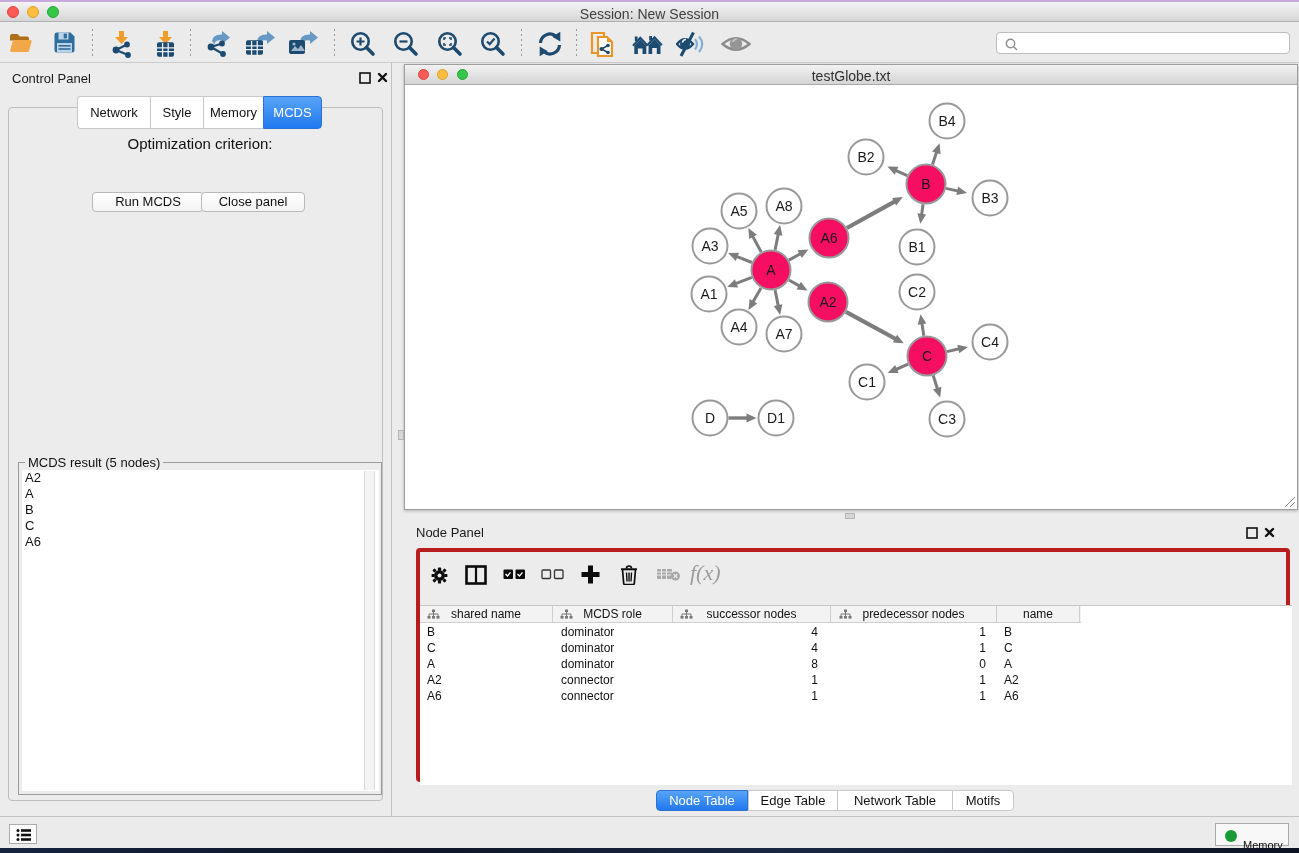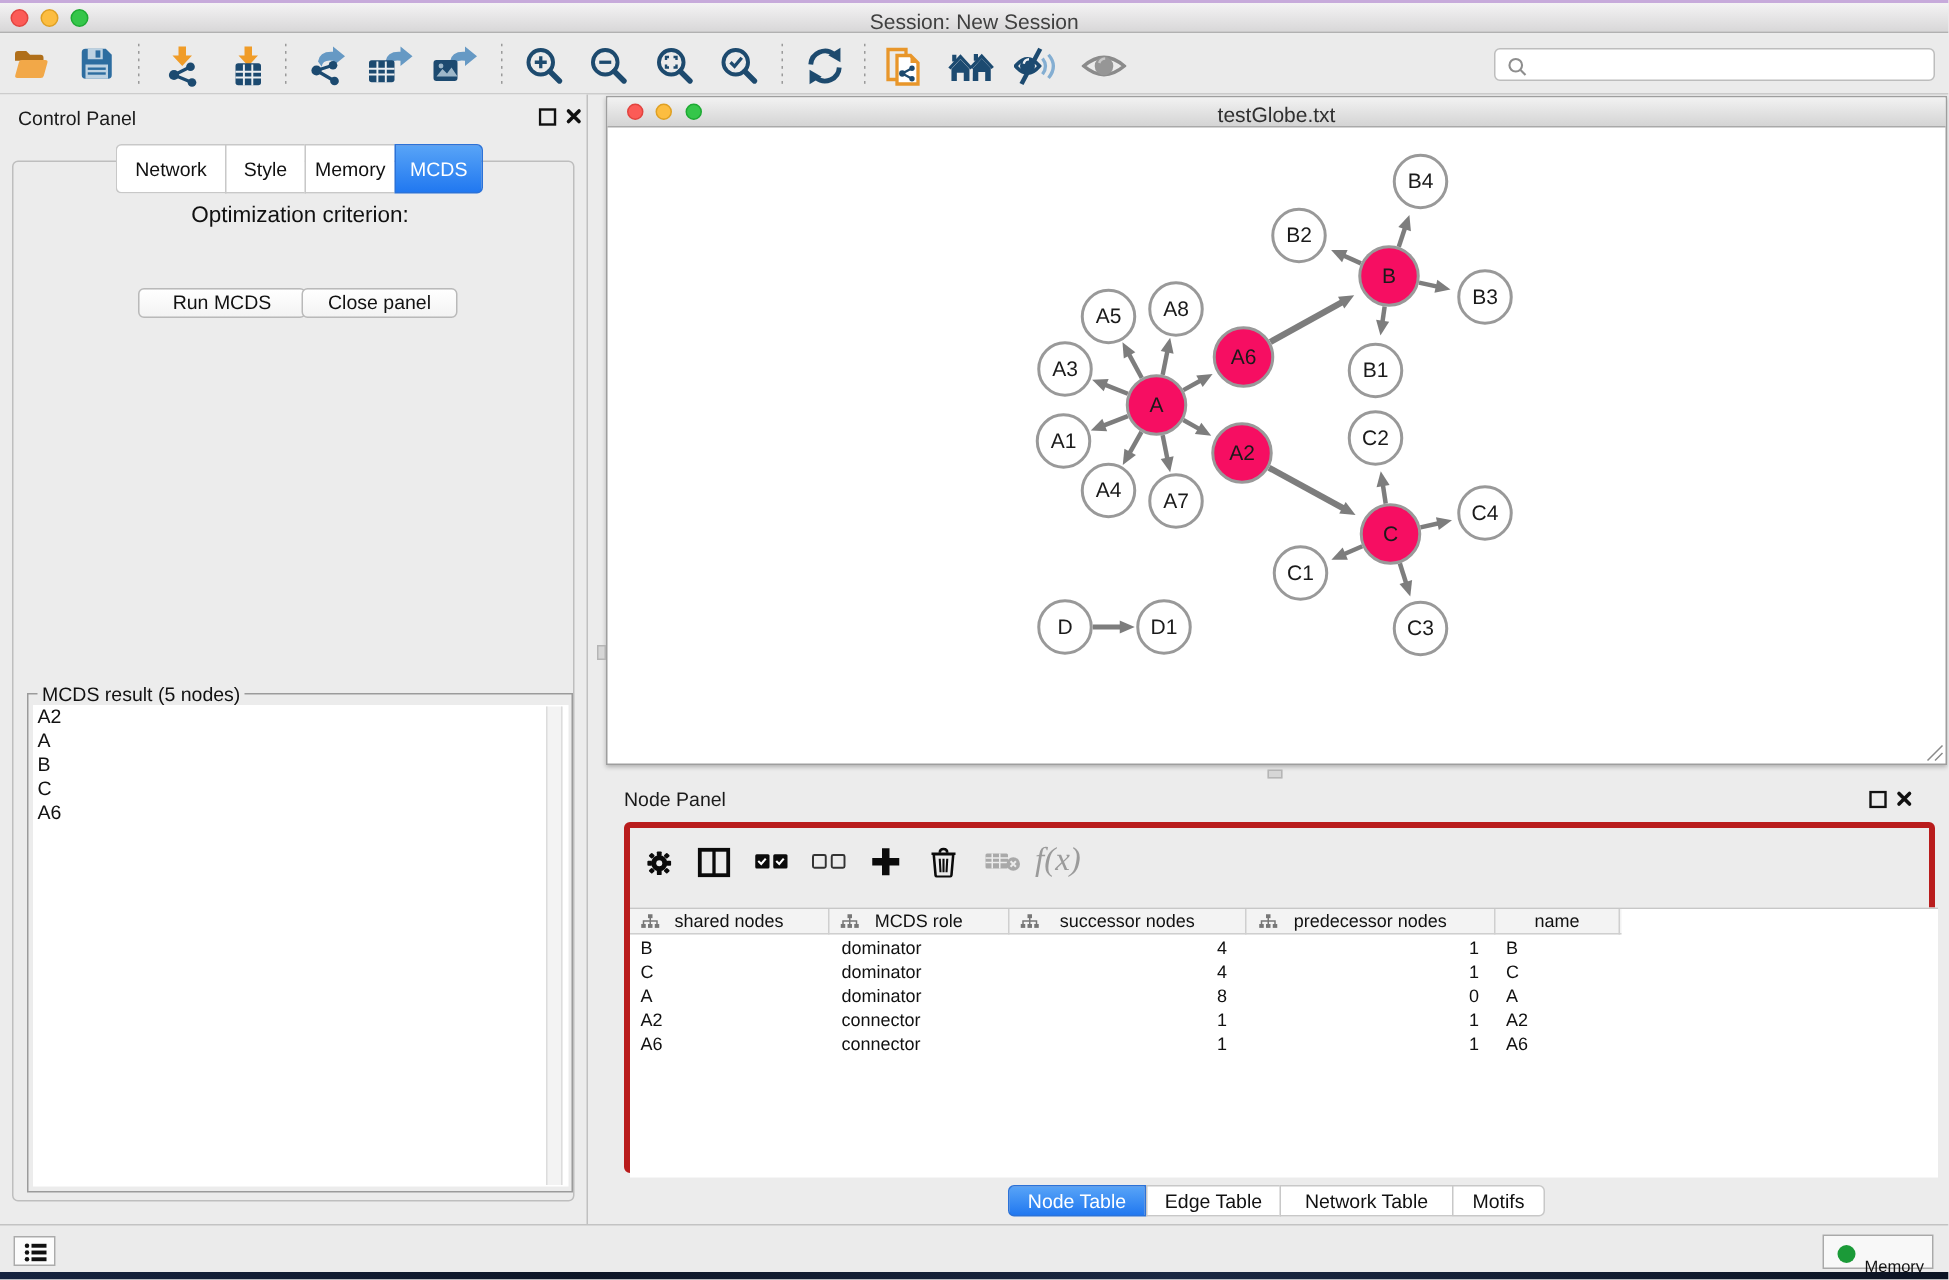"shared nodes" div.thc { text: nodes -> name }
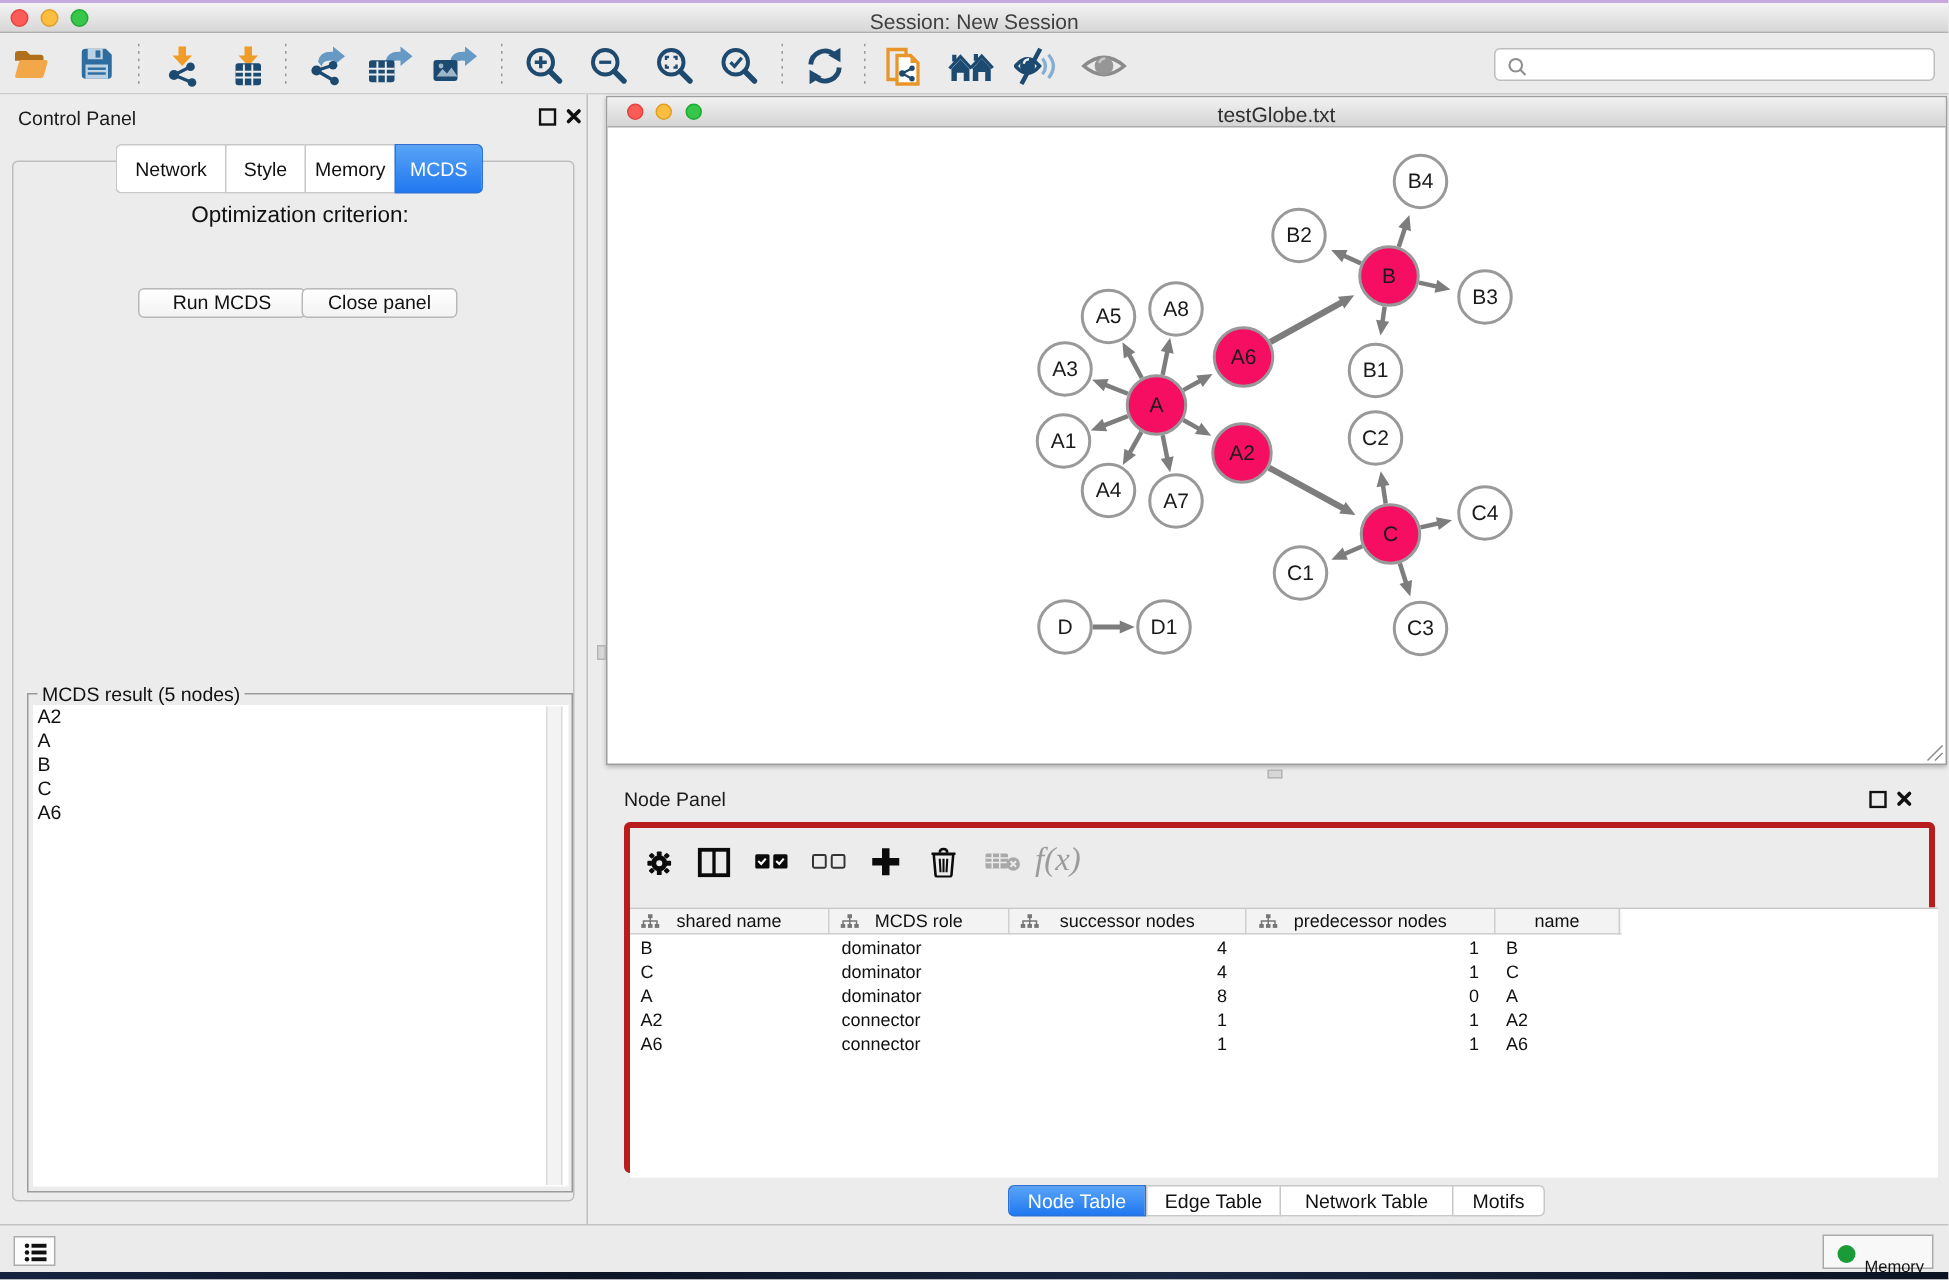"Node Table" #tptabs { left: 280px -> 264px }
